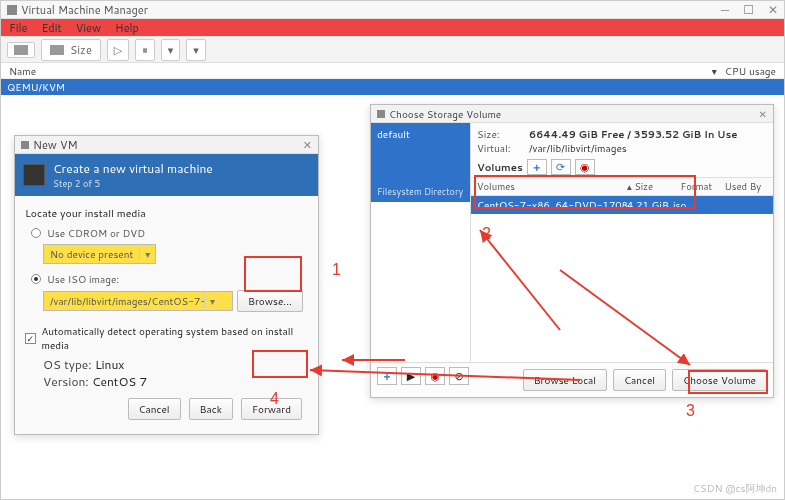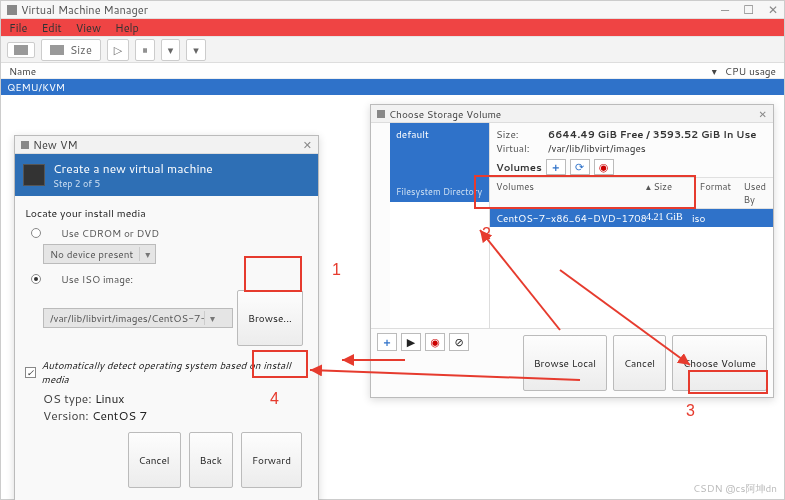"default" .storage-body { padding-left: 19px -> none }
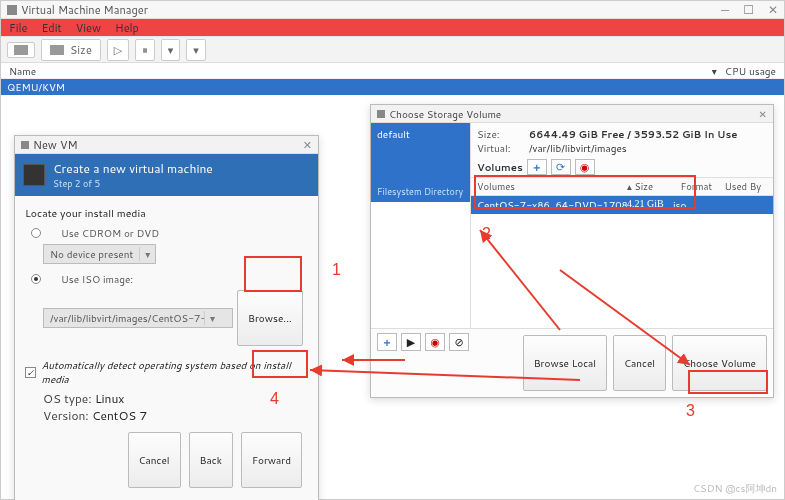"4.21 GiB" .vol-row .c2 { font-family: Liberation Serif, serif -> none }
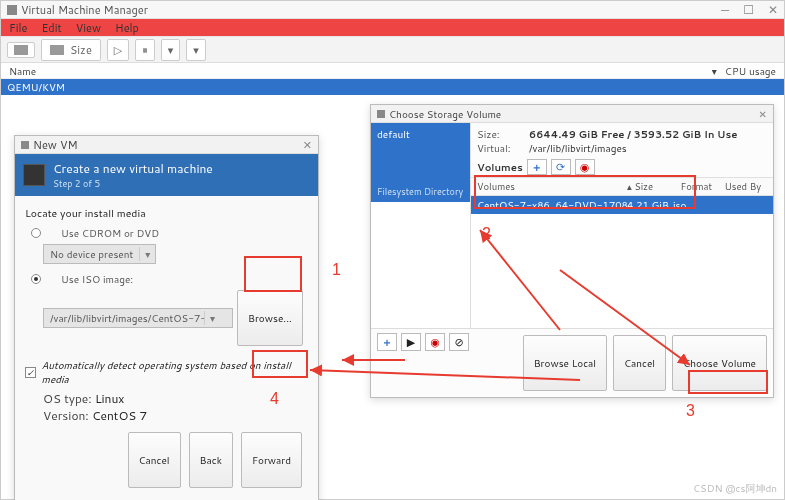"Use CDROM or DVD" .radio-row { gap: 20px -> 6px }
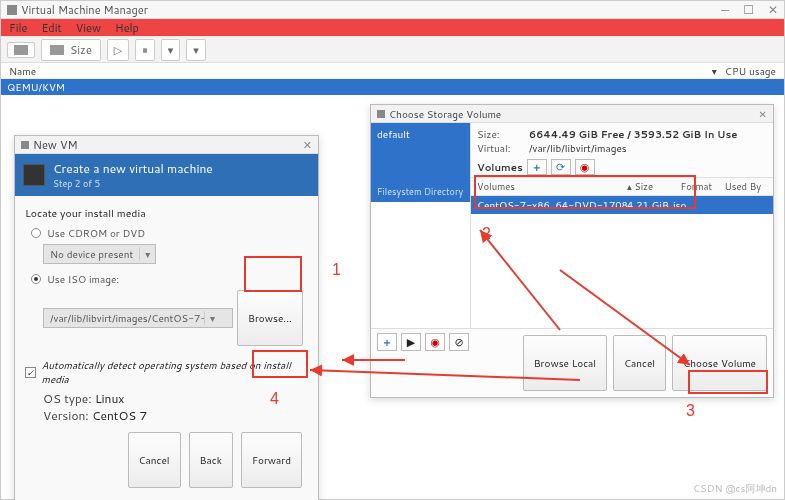"No device present" .combo { background: #e5e5e5 -> #fde047 }
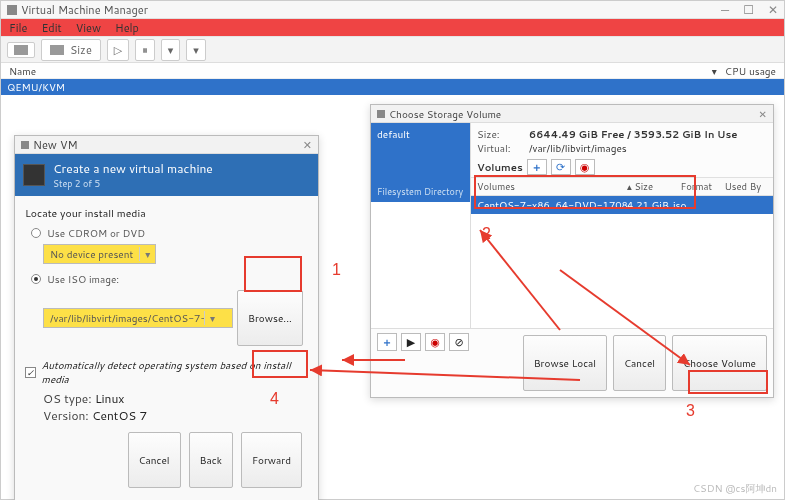"Browse..." .btn { padding: 20px 10px -> 3px 10px }
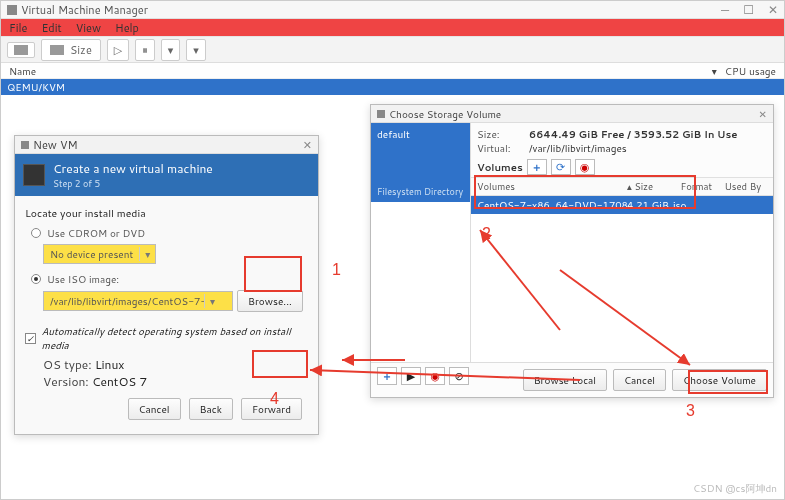"Automatically detect operating system" .check-row { font-style: italic -> none }
